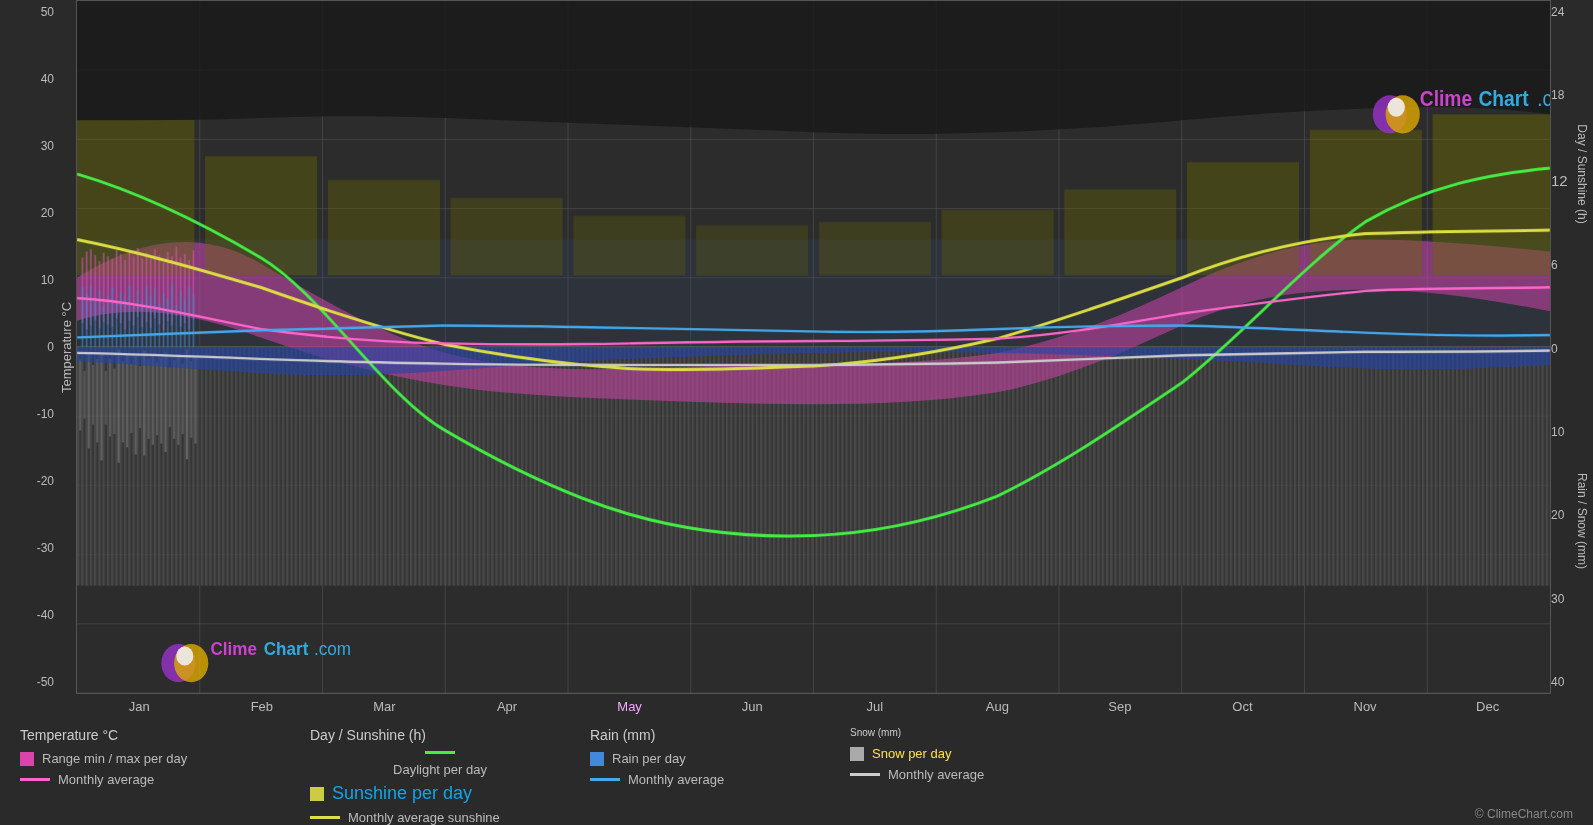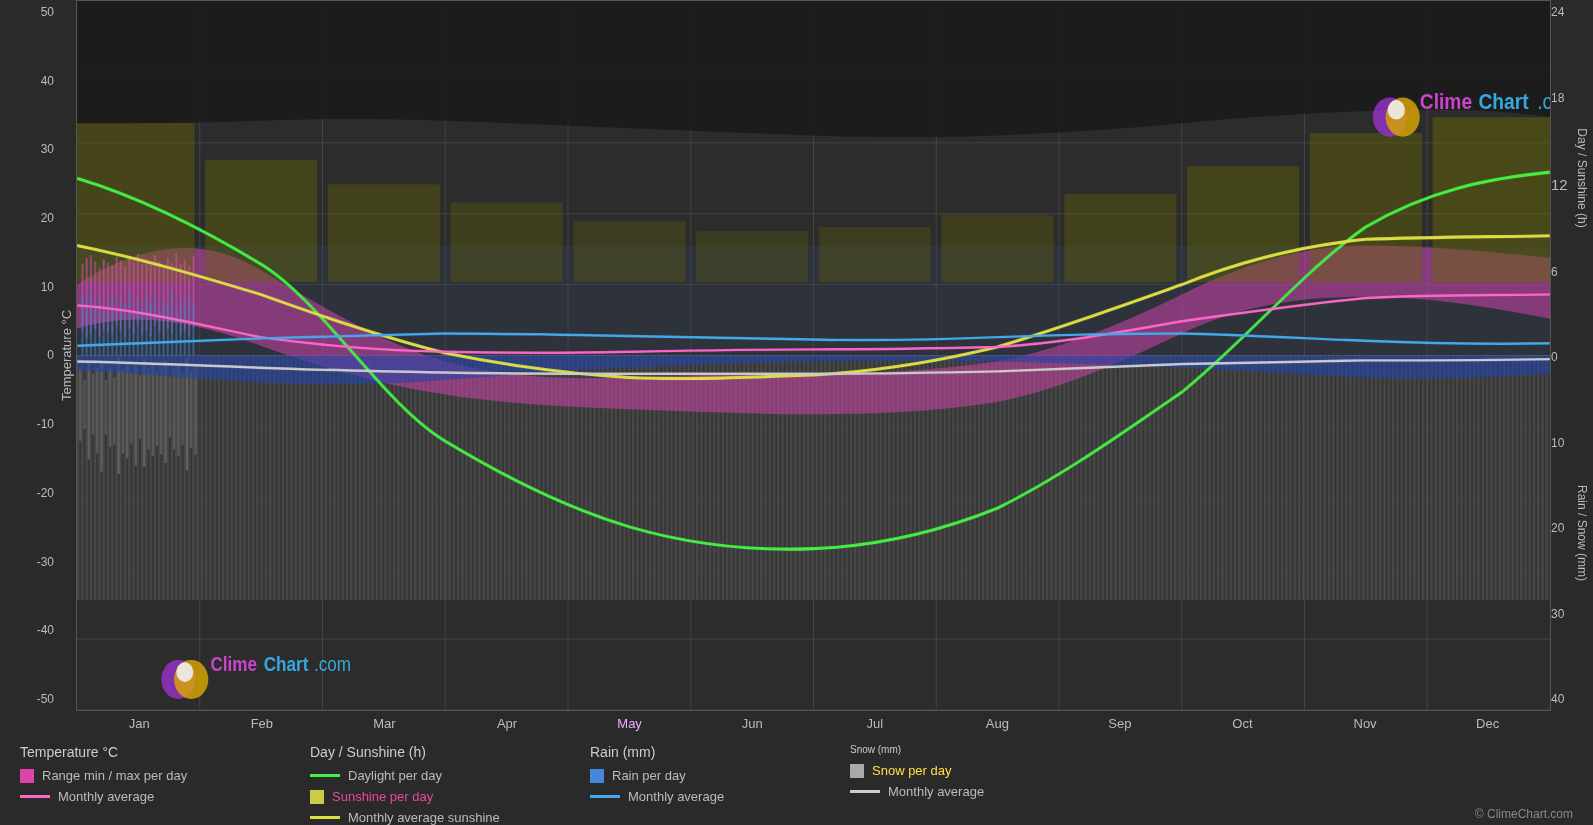"Daylight per day" div { flex-direction: none -> column }
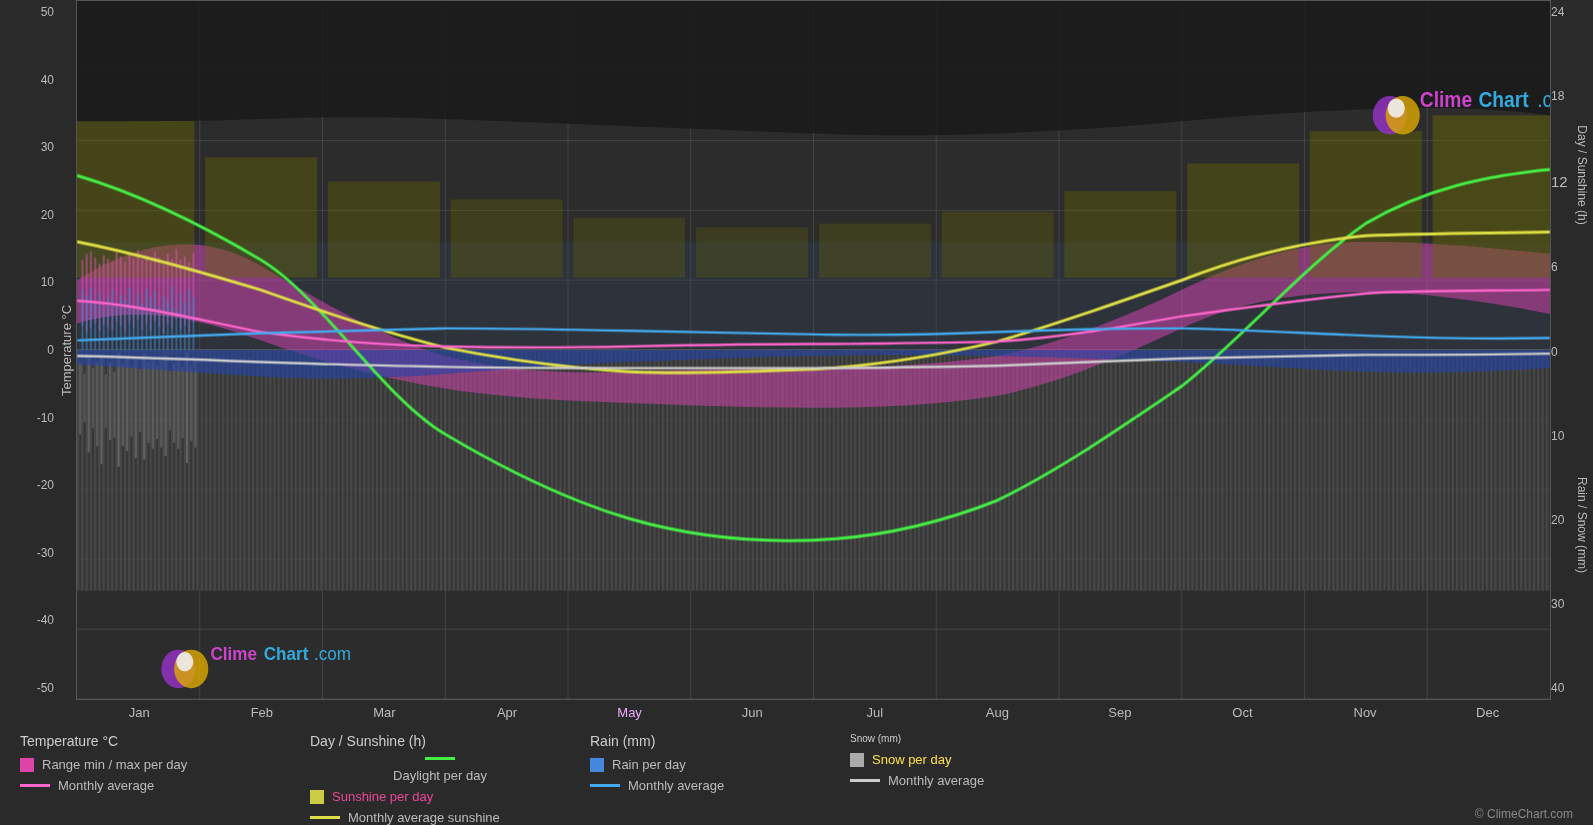"Sunshine per day" span { color: #ec4899 -> #0ea5e9; font-size: 13px -> 18px }
